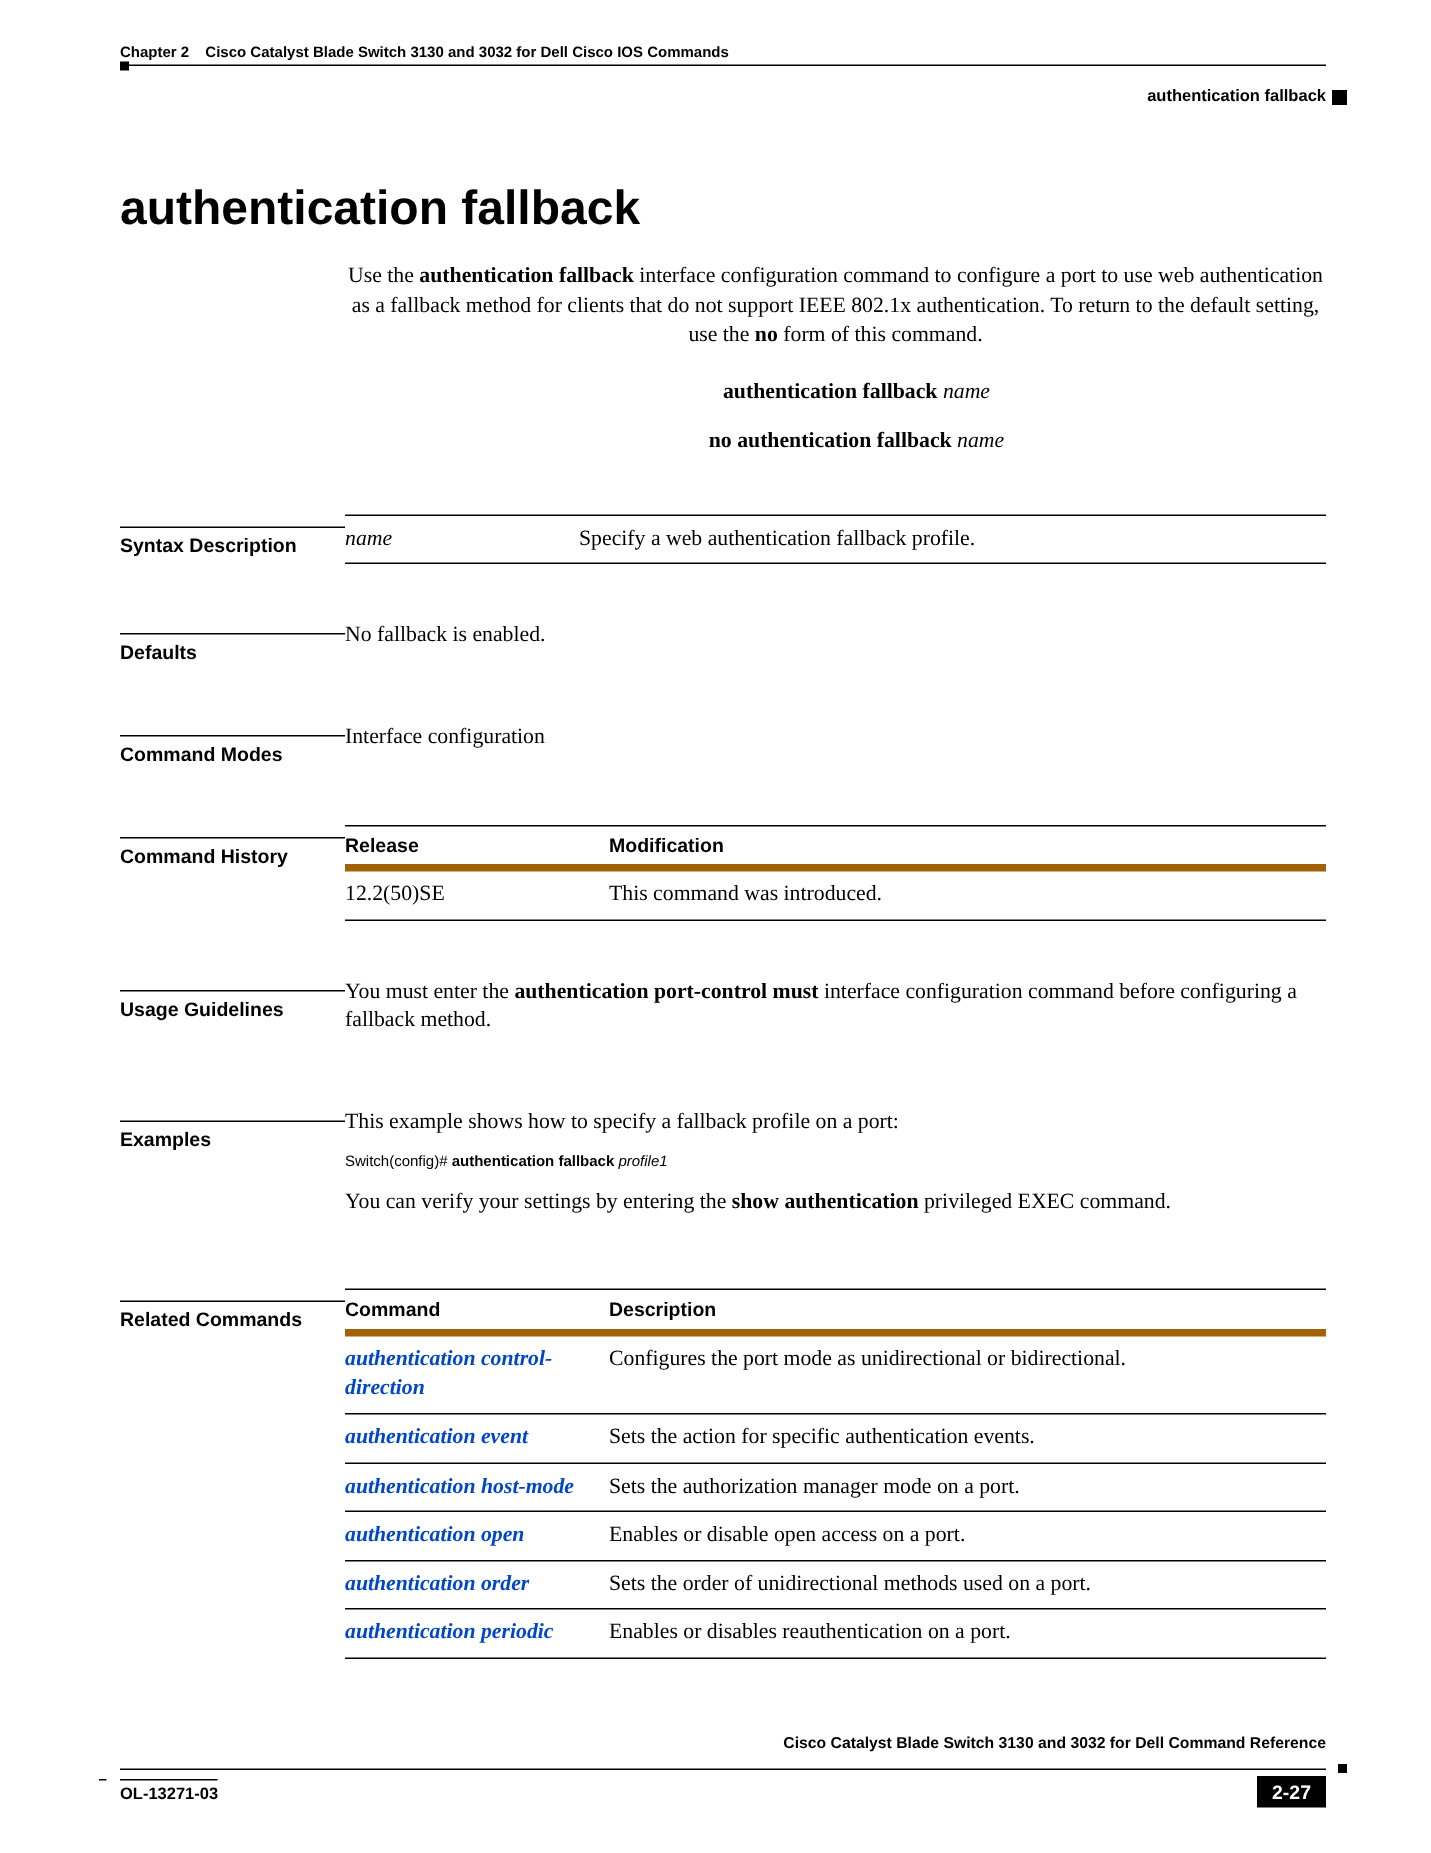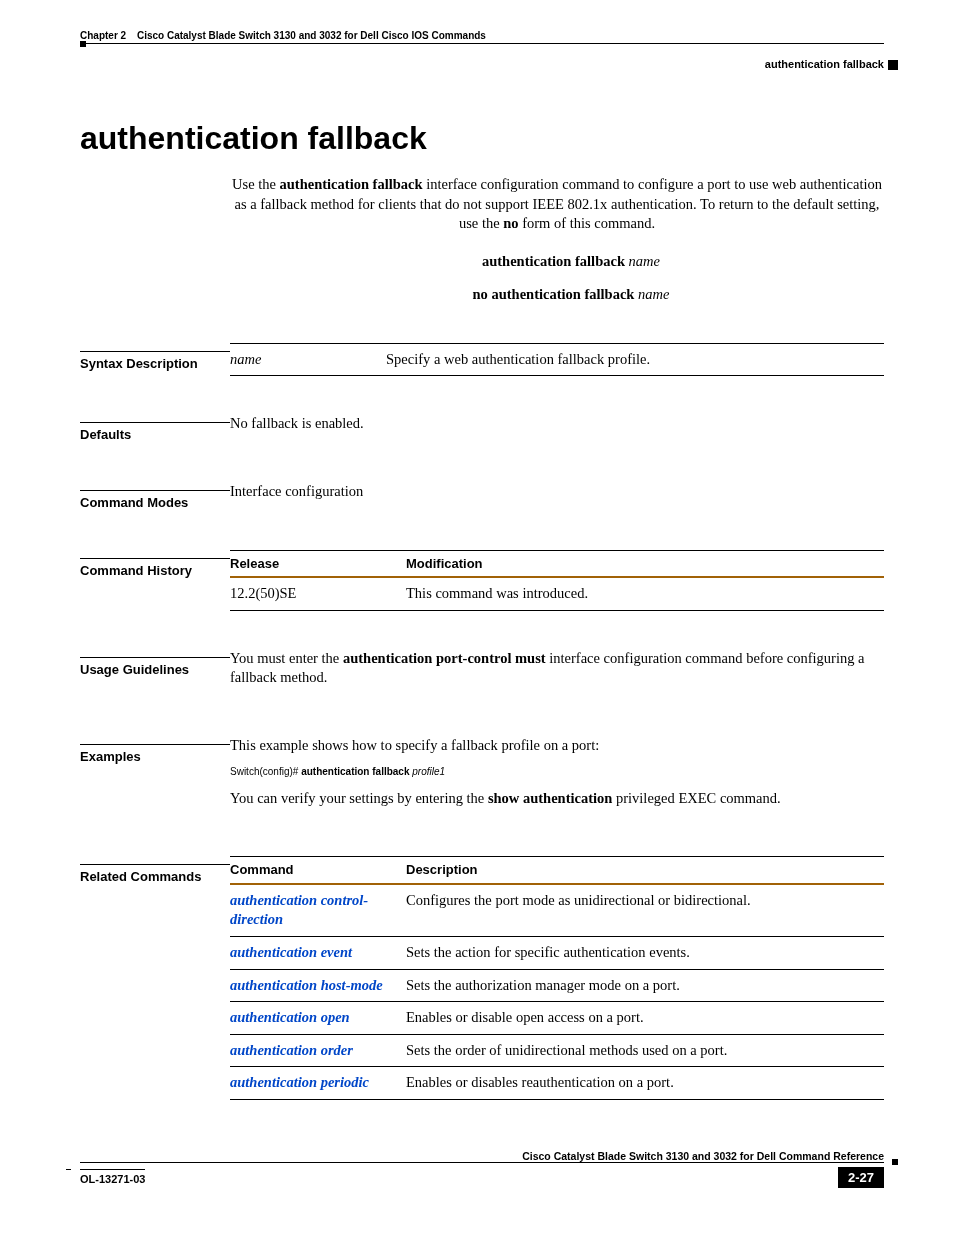"Release" table.def th { border-bottom: 2px solid #a16207 -> 5px solid #a16207 }
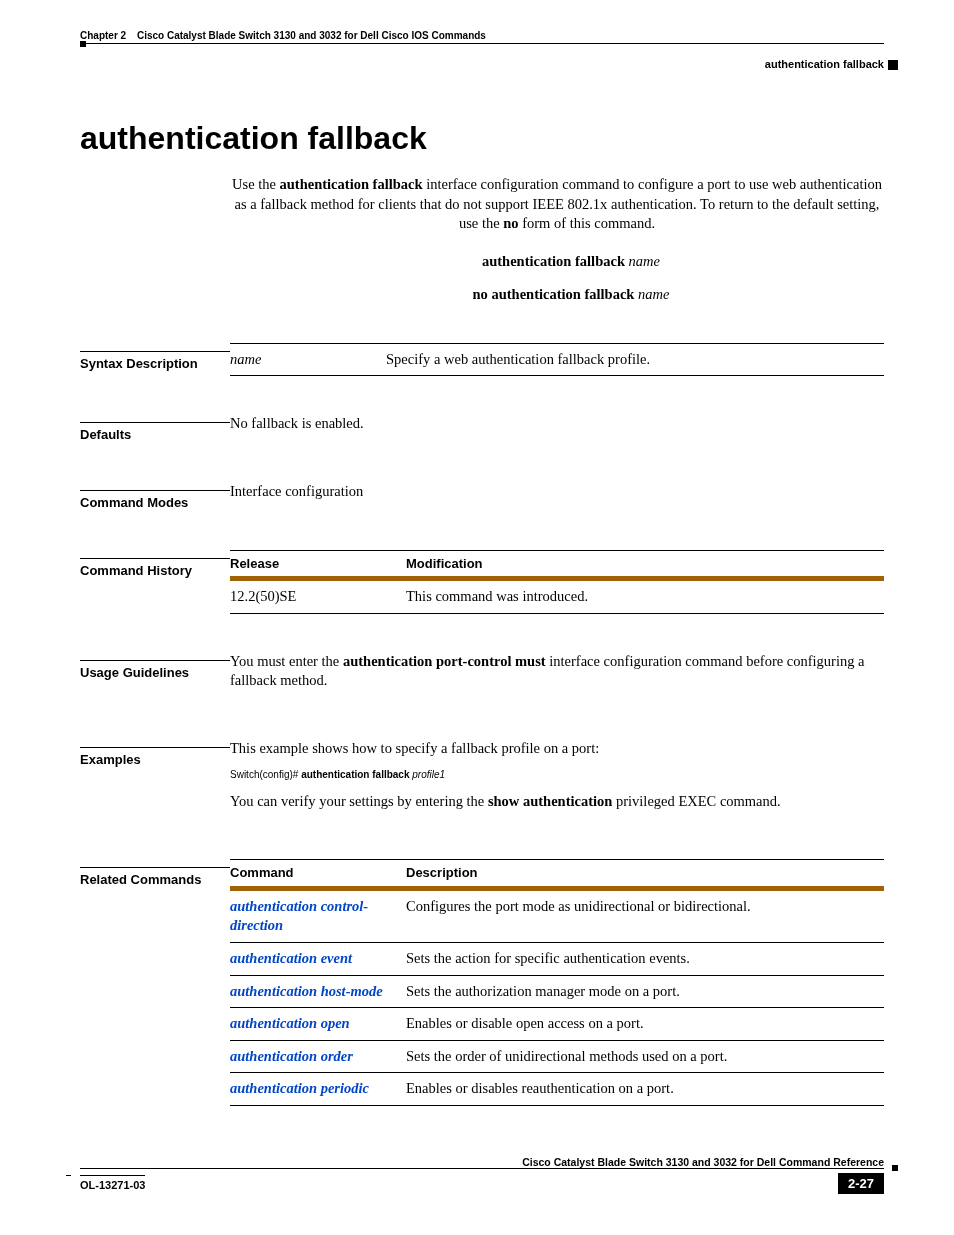"Cisco Catalyst Blade Switch 3130 and 3032 for Dell Command" .footer-line1 { padding-bottom: 0 -> 11px }
